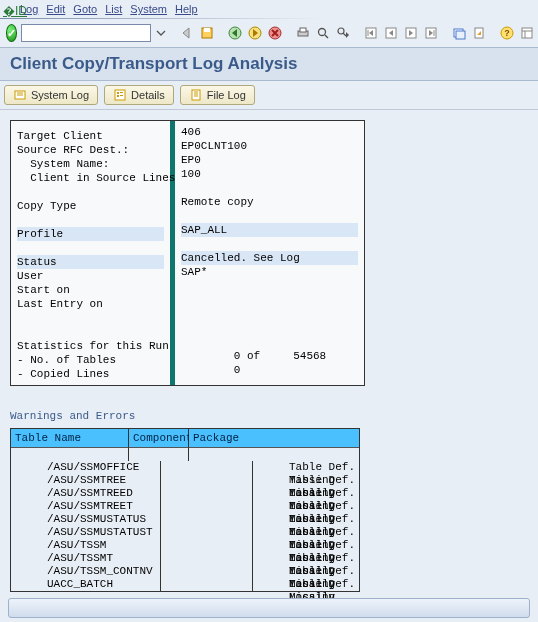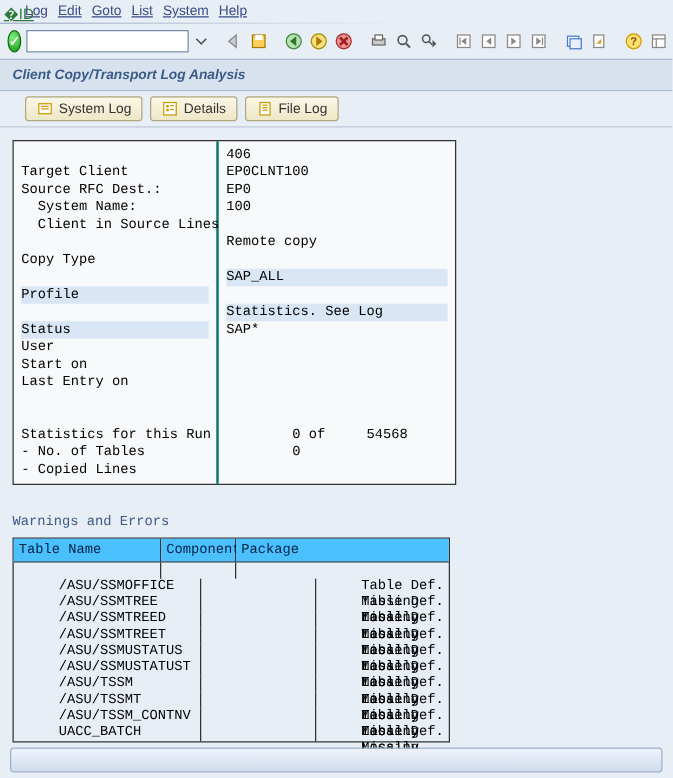"Client Copy/Transport Log Analysis" .titlebar h1 { font-size: 11px -> 17px; font-style: italic -> none }
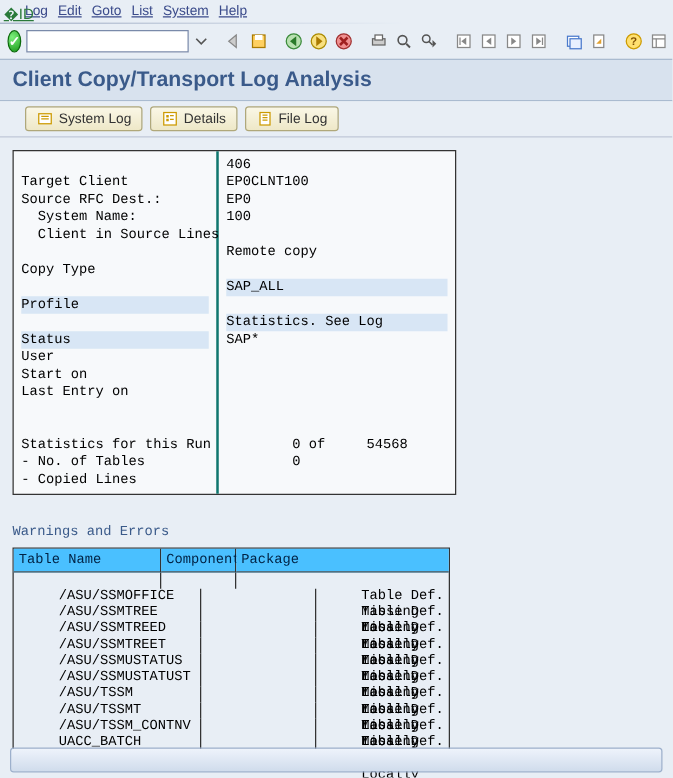"System Log" .appbar { padding: 4px 20px -> 4px 4px }
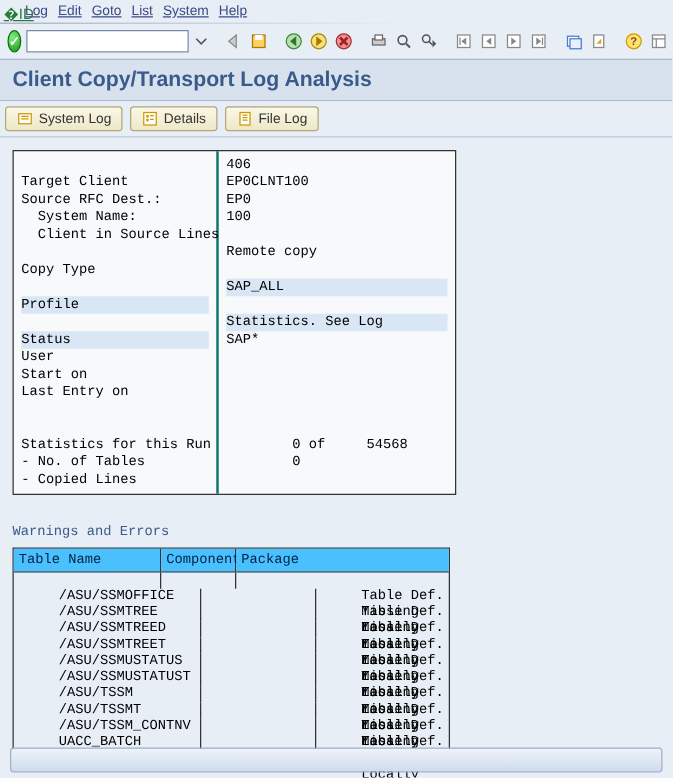"Target Client" .info-col-l { border-right: 2px solid #0f766e -> 5px solid #0f766e; padding: 18px 6px 4px 6px -> 8px 6px 4px 6px }
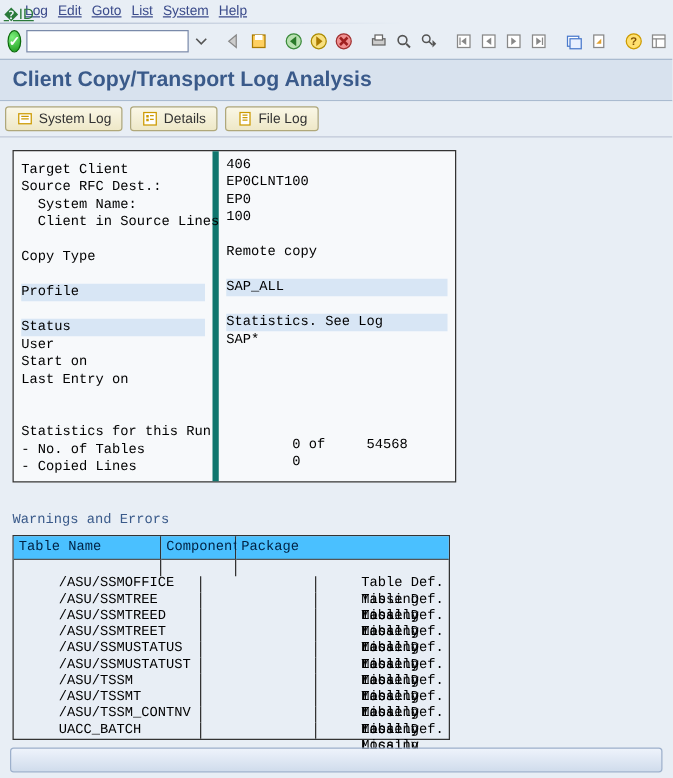"Statistics. See Log" div.info-row { text: Statistics -> Cancelled }
